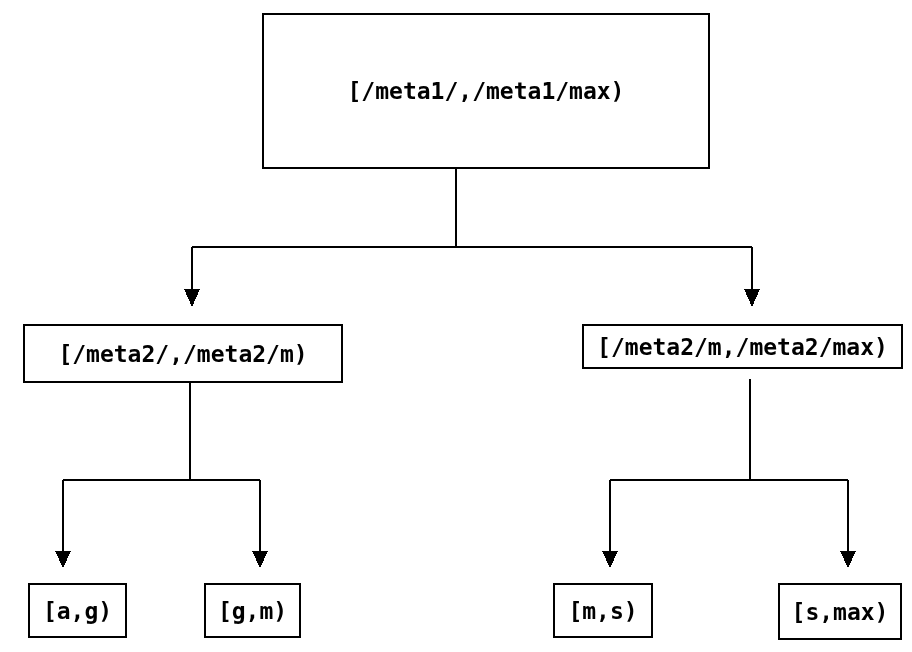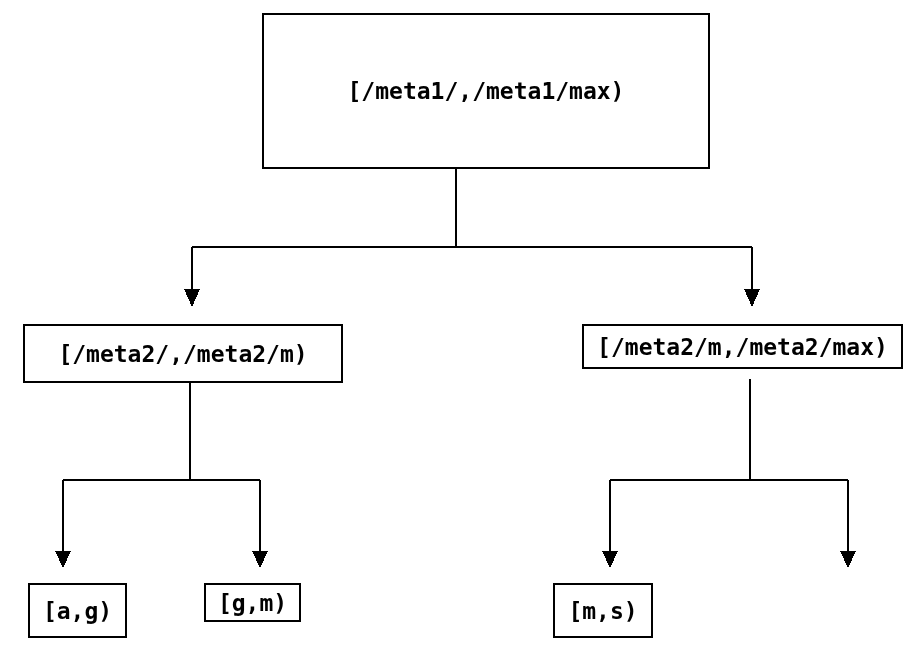"[g,m)" .node-gm { height: 39px -> 55px }
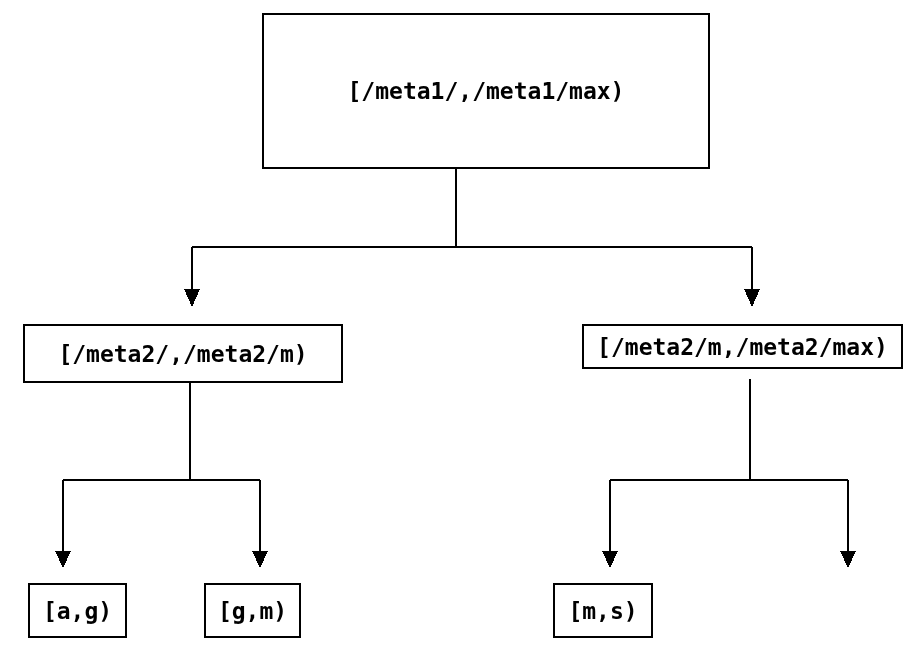"[s,max)" div.node { html: none -> <div> <span>[s,max)</span> </div> }
